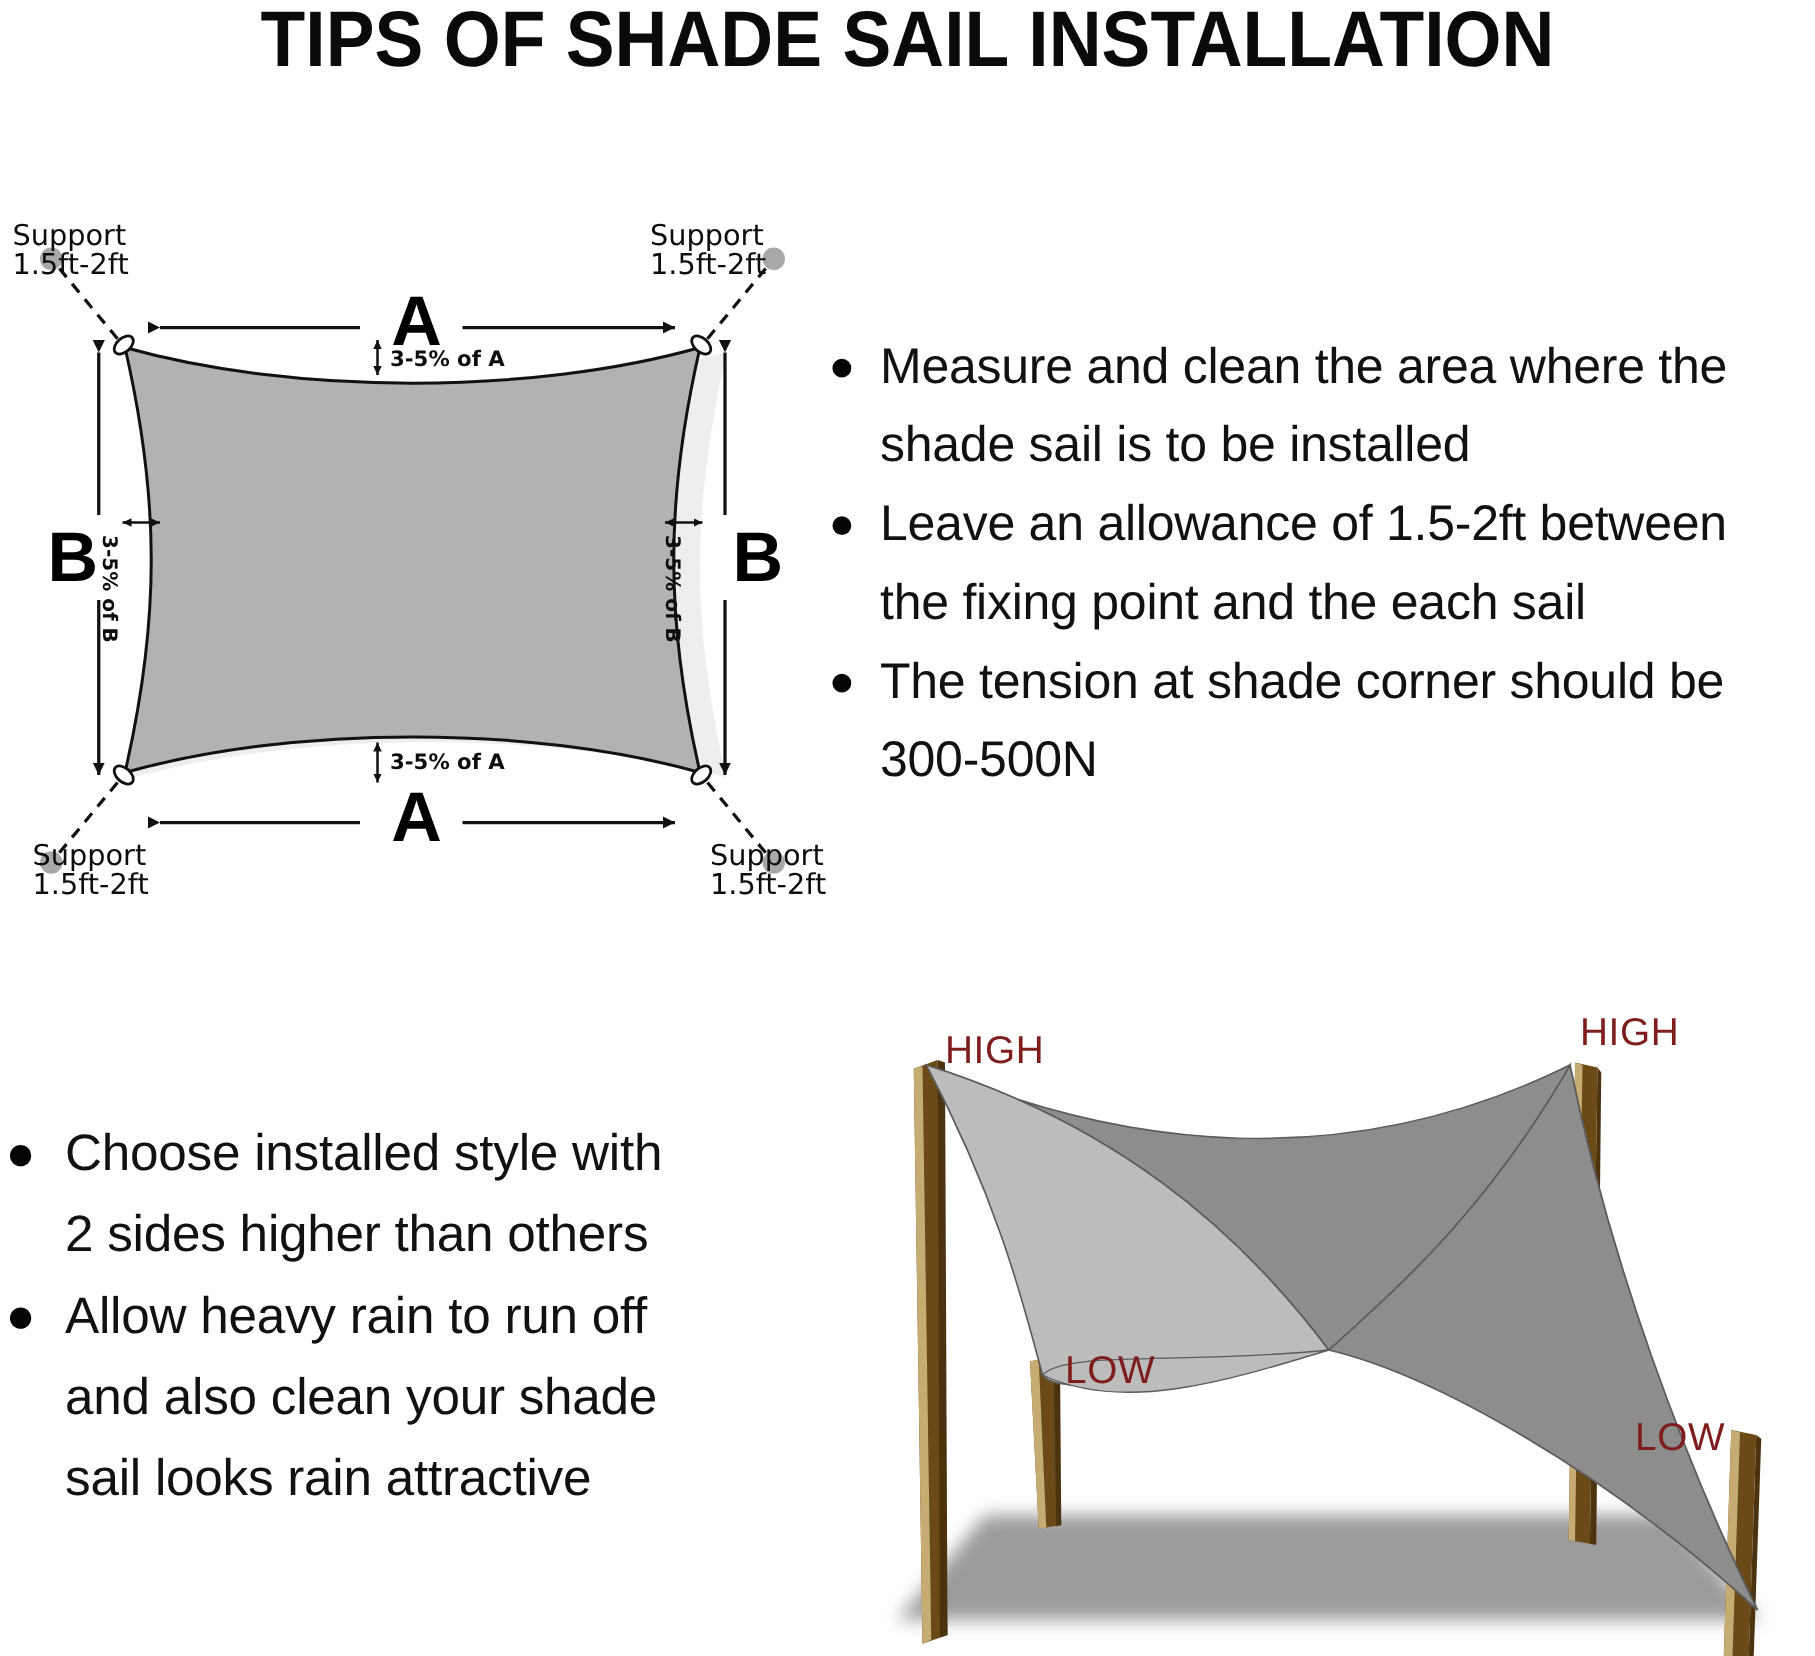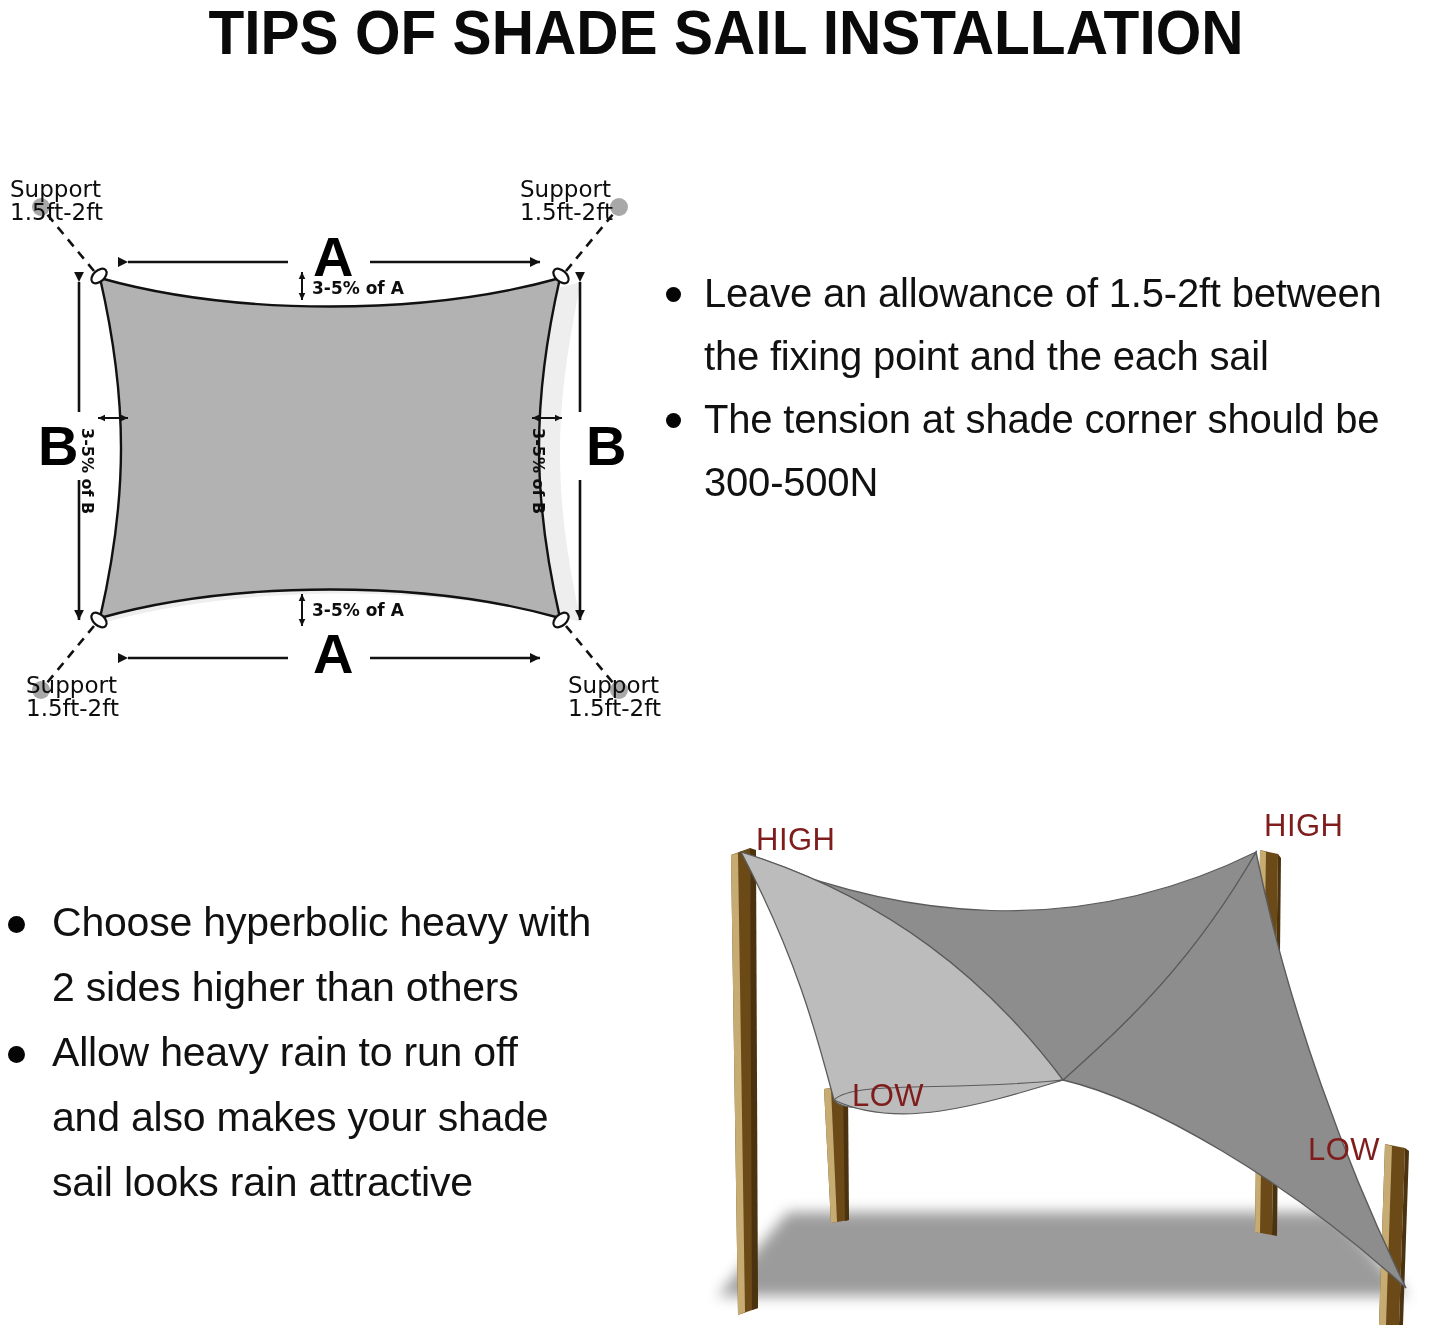"Measure and clean the area" li { html: none -> <li> <span></span> <span>Measure and clean the area where the</span><br> <span>shade sail is to be installed</span> </li> }
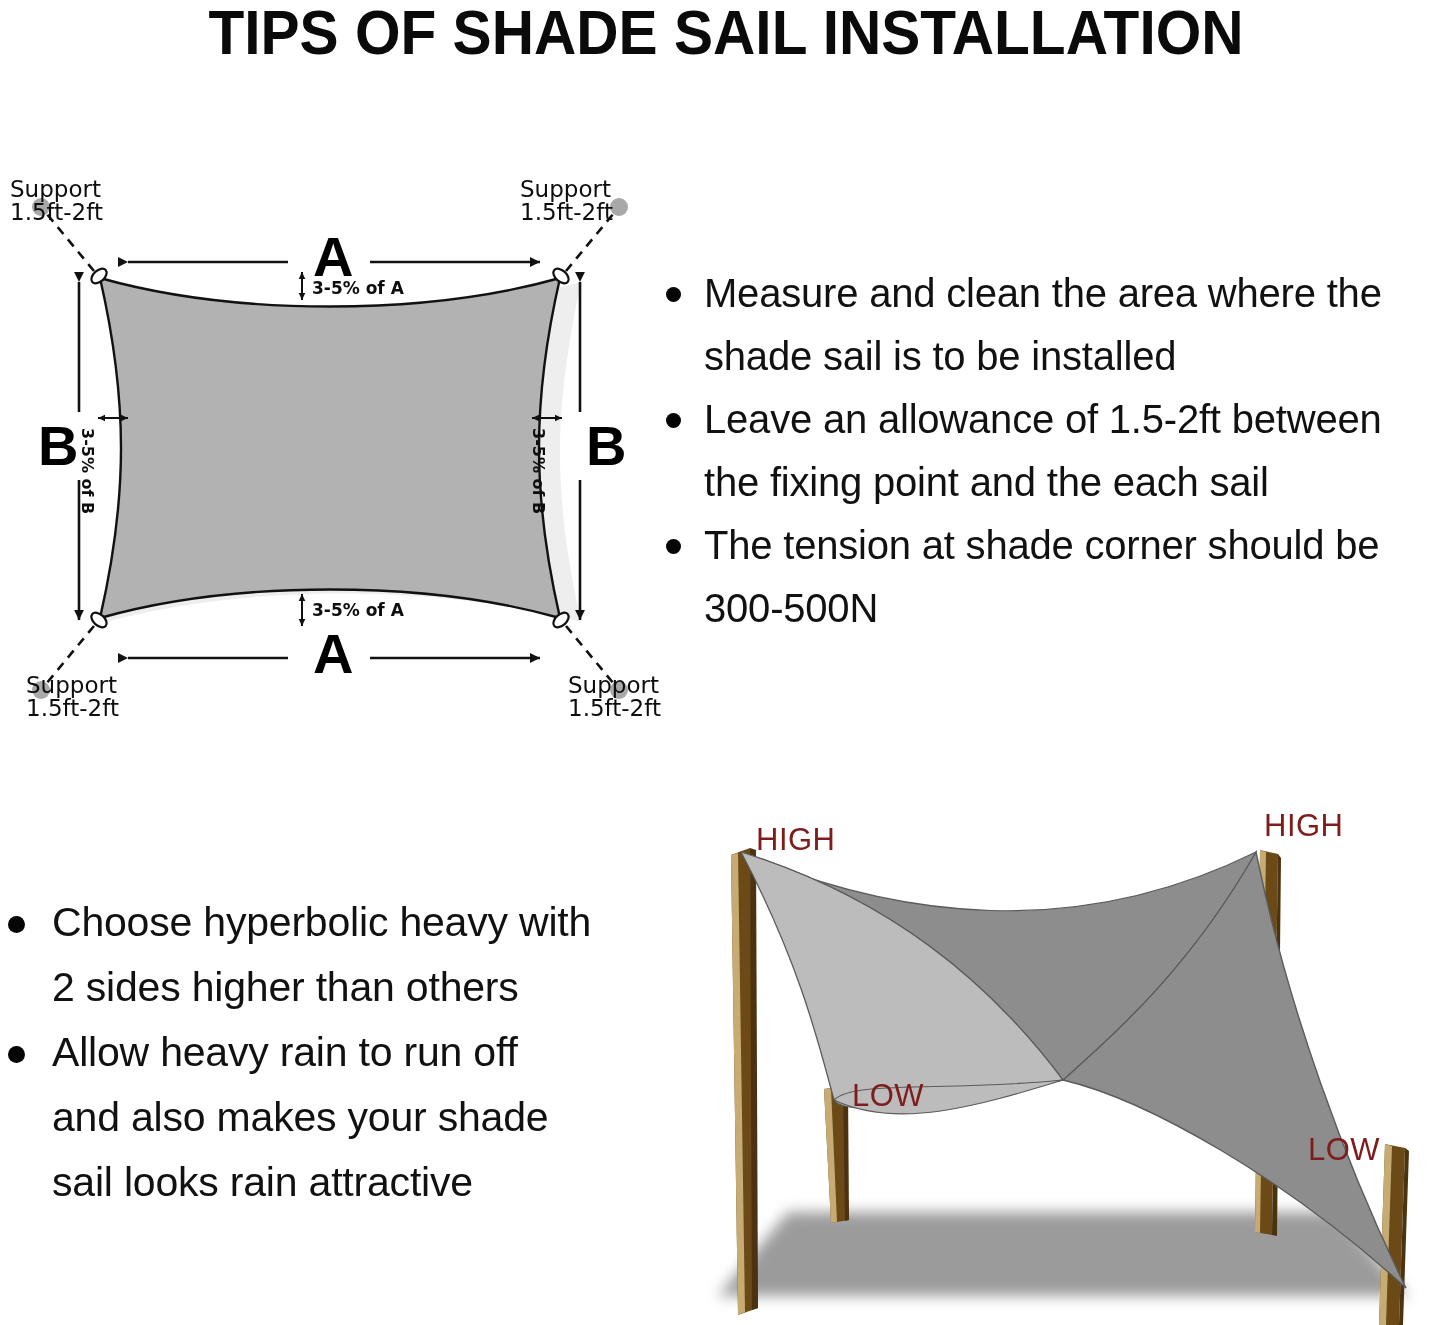"Choose hyperbolic heavy with" span { text: hyperbolic heavy -> installed style }
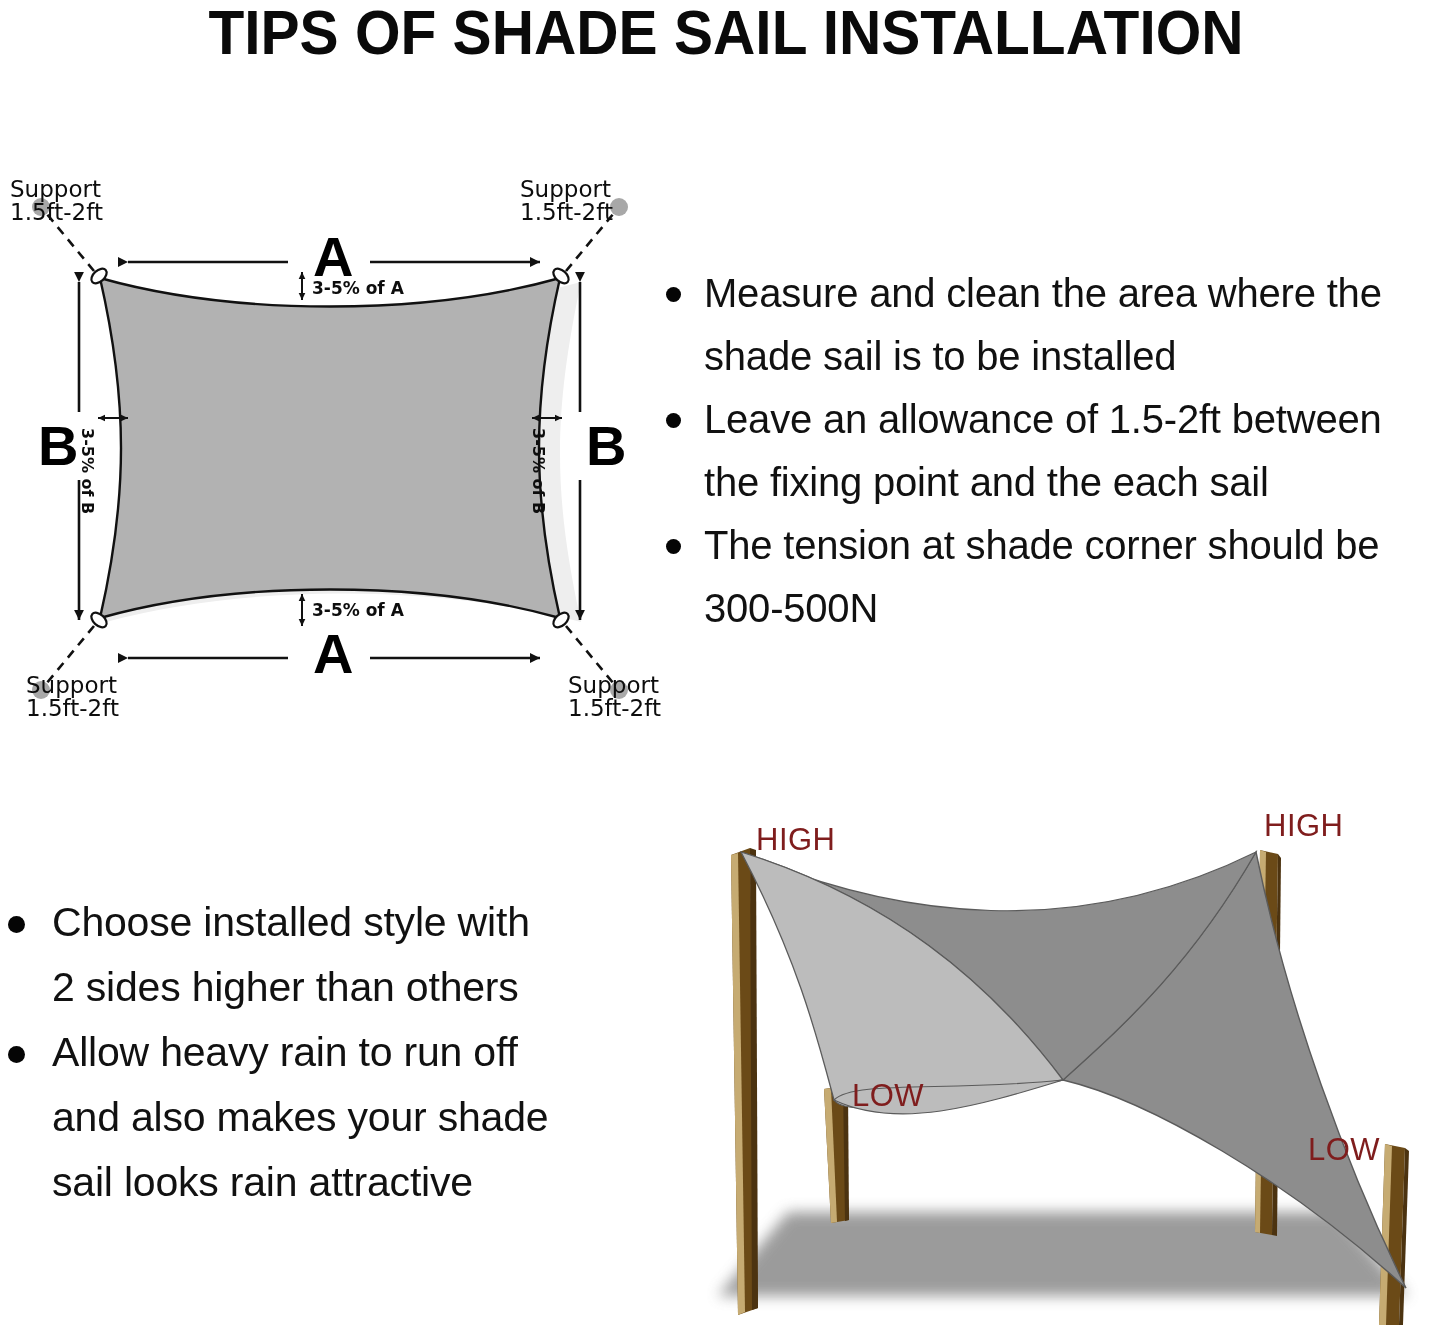"and also makes your shade" span { text: makes -> clean }
